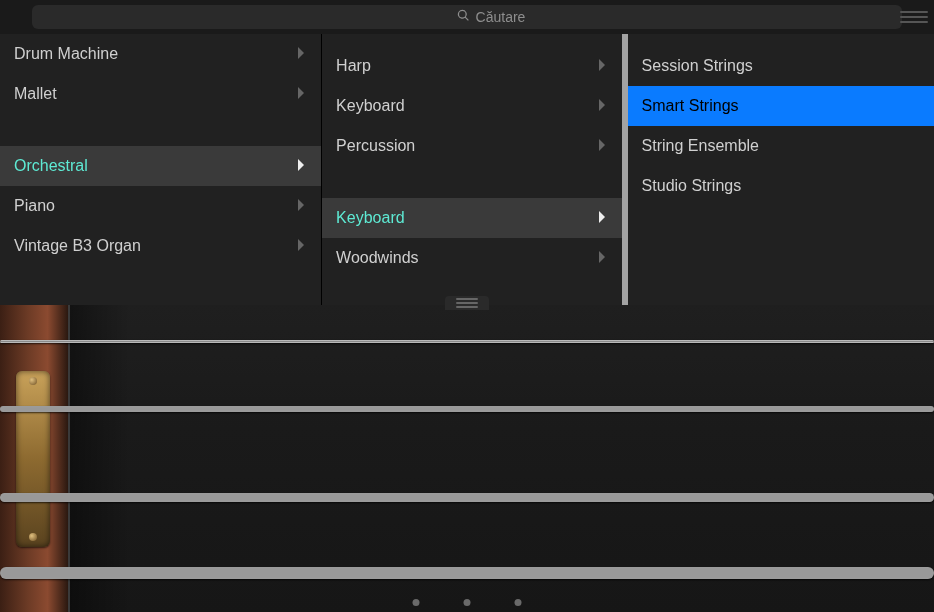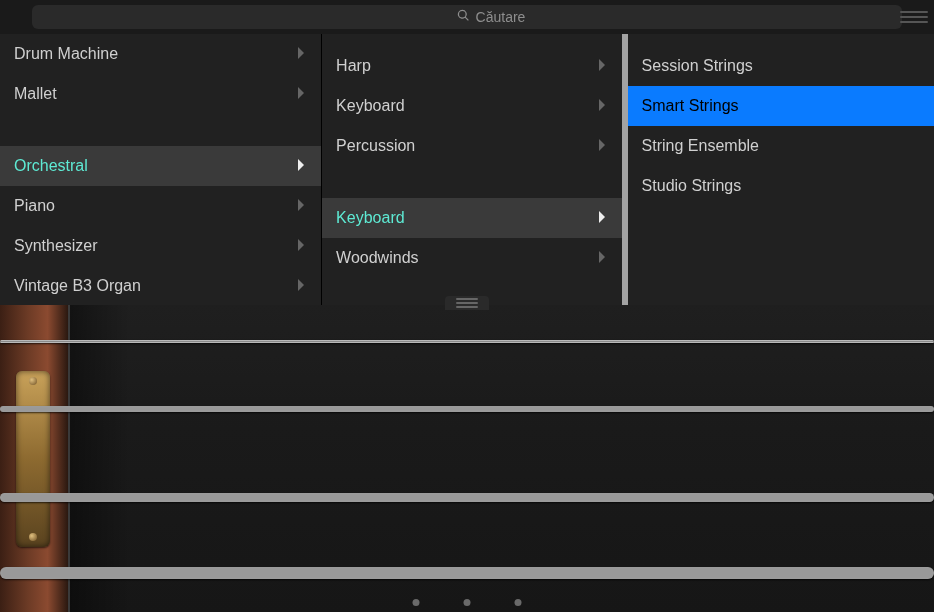"Synthesizer" div.row { html: <div> <span>Synthesizer</span> <span><svg> <path></path> </svg></span> </div> -> none }
